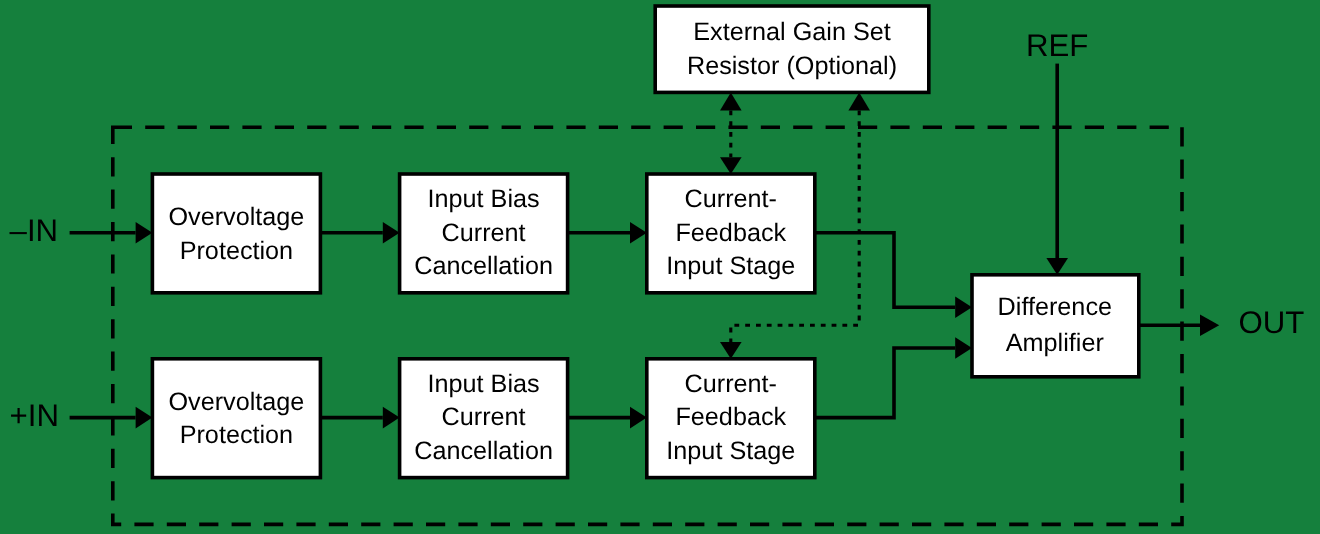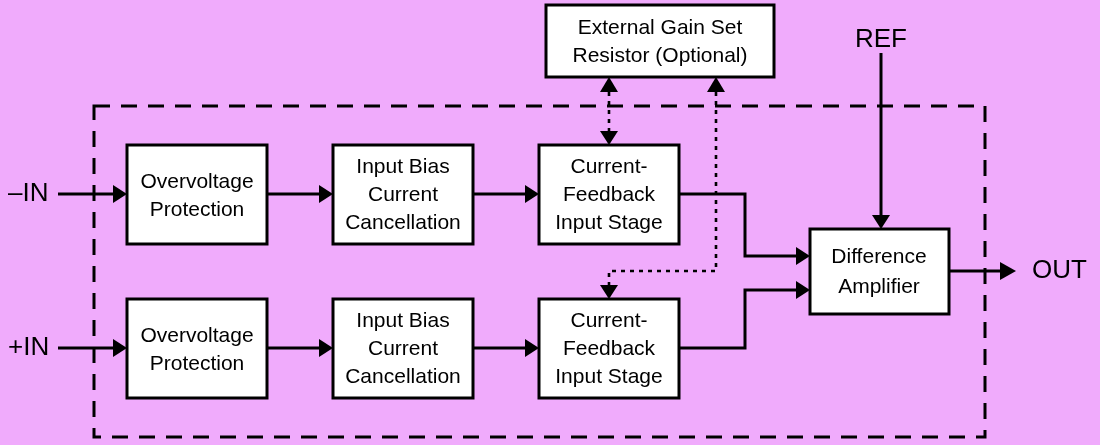"External Gain Set" #diagram-root { background: #f0abfc -> #15803d }
